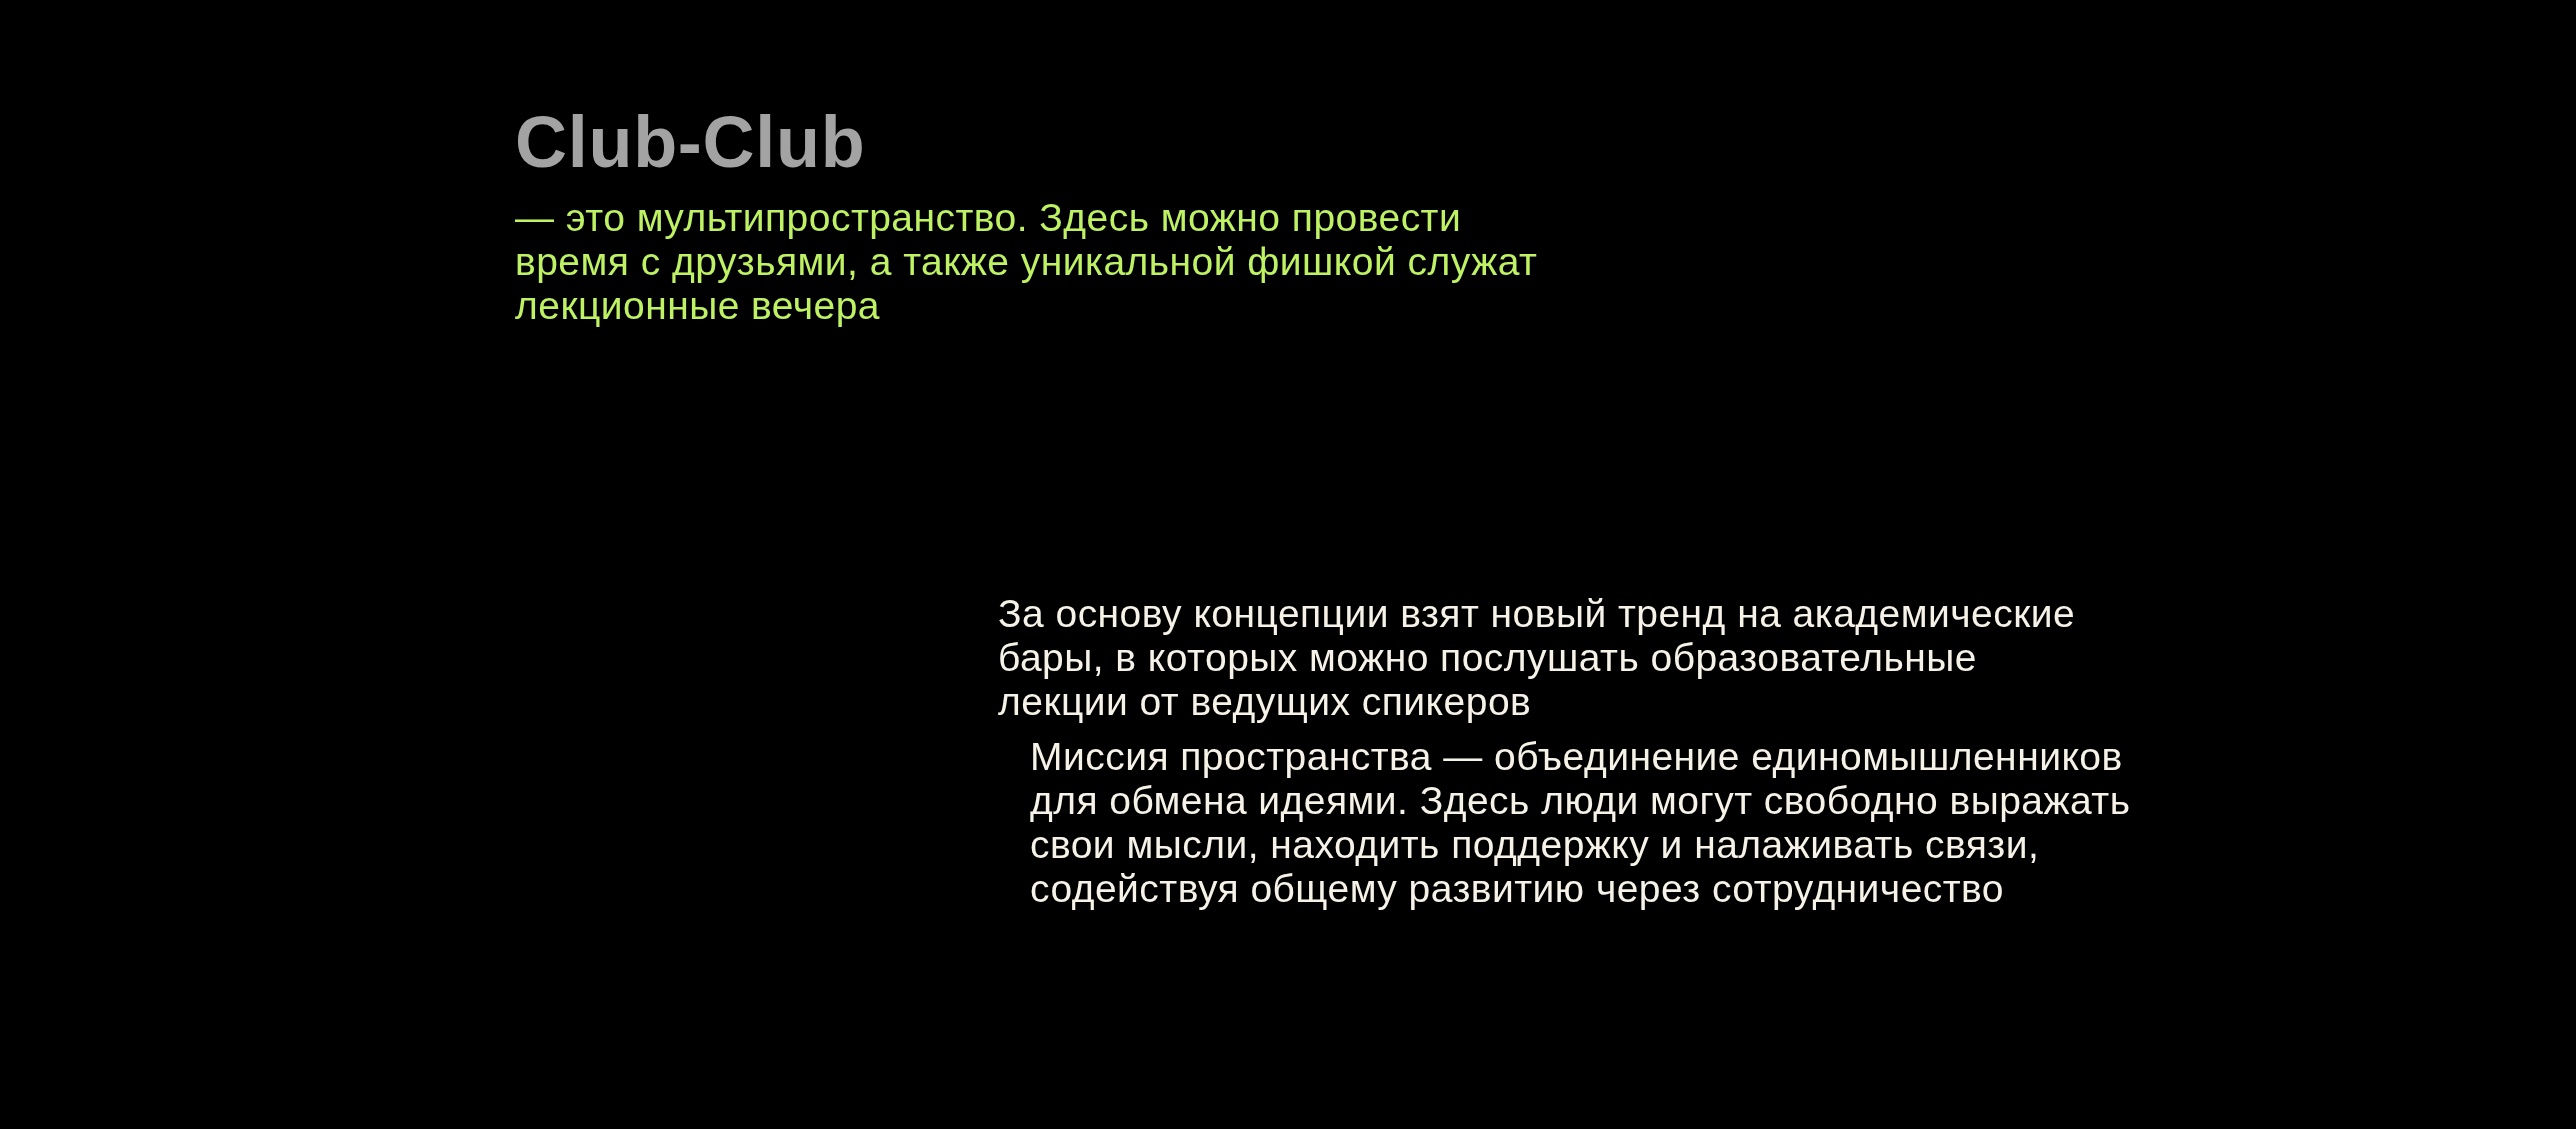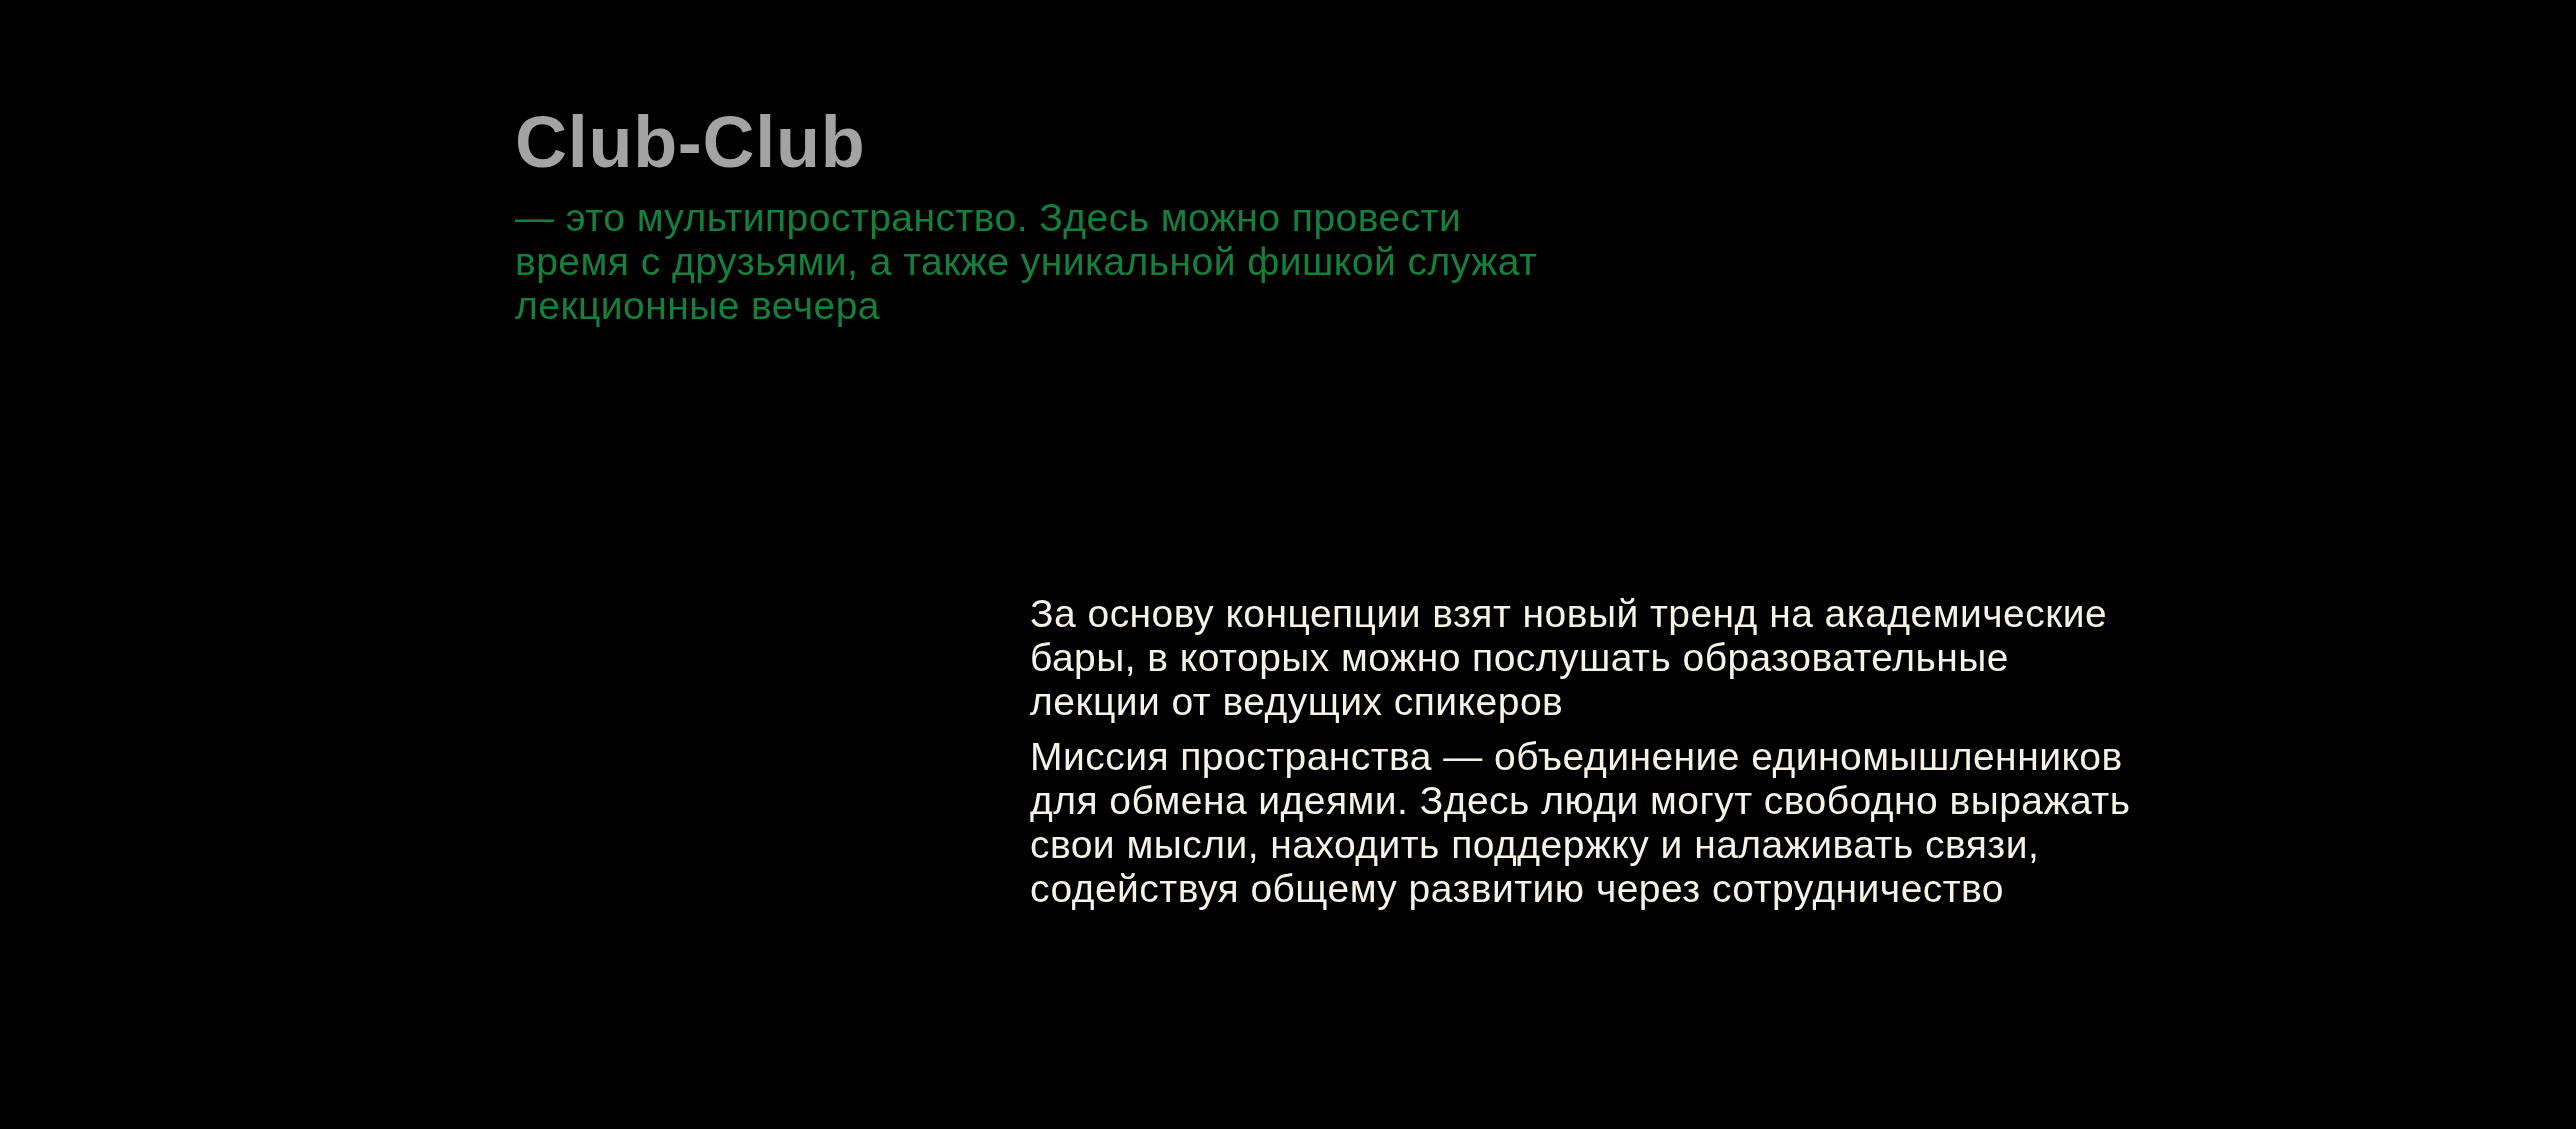"— это мультипространство. Здесь можно" p.para { color: #15803d -> #bef264 }
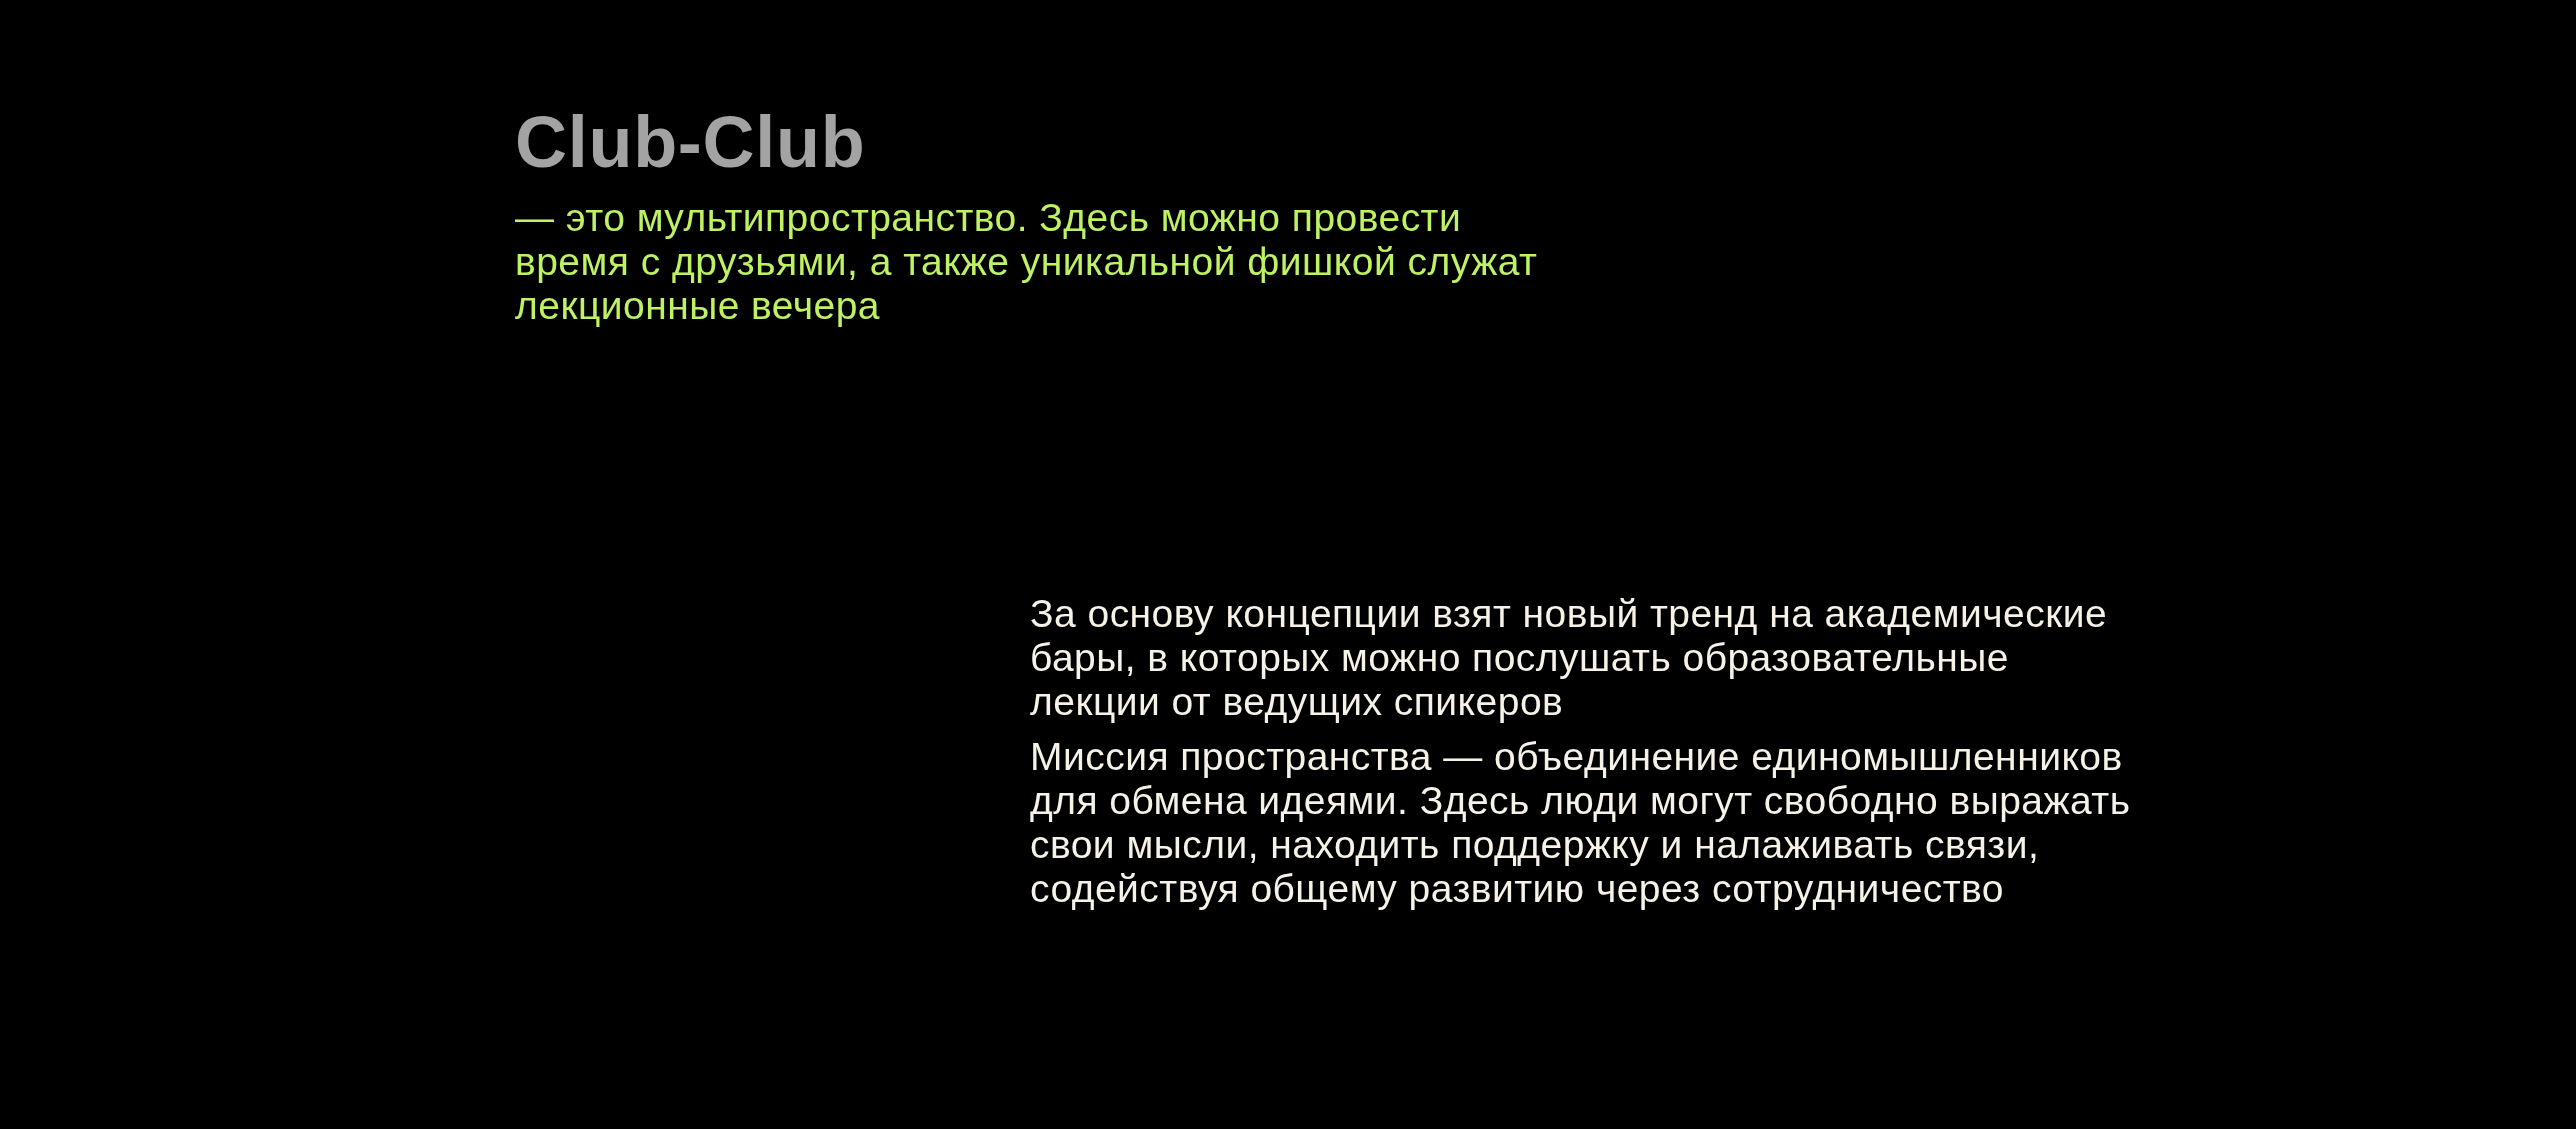"За основу концепции взят новый" .para-concept { left: 1030px -> 998px }
